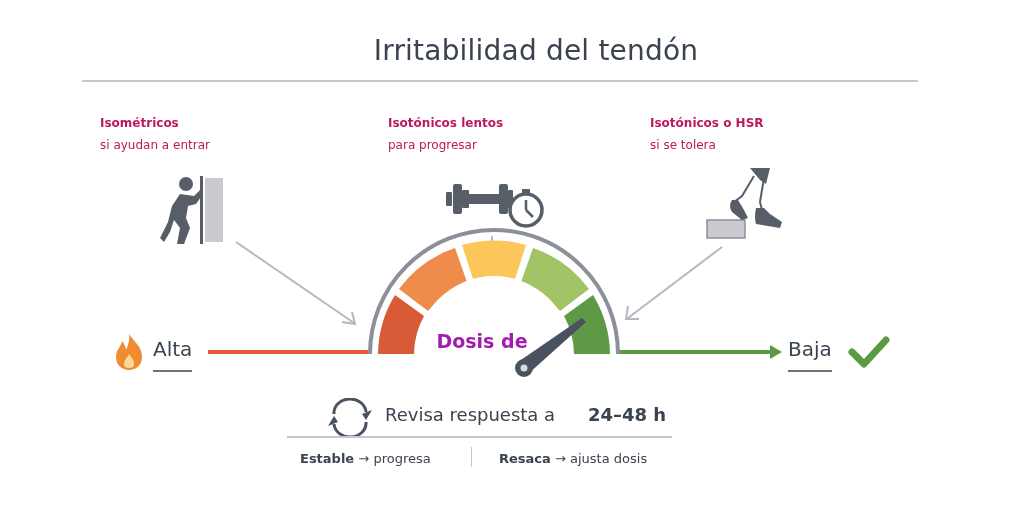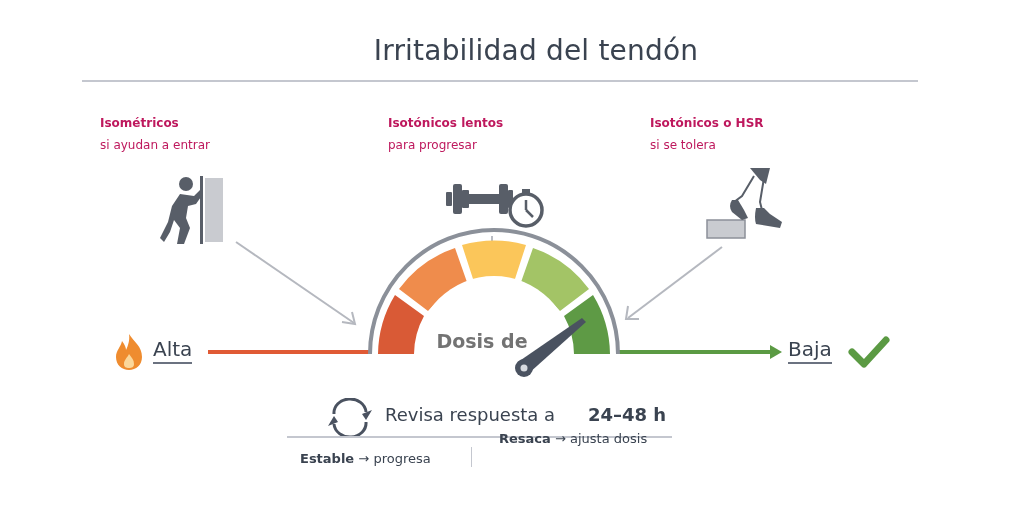"Alta" .lbl-alta,.lbl-baja { padding-bottom: 2px -> 10px }
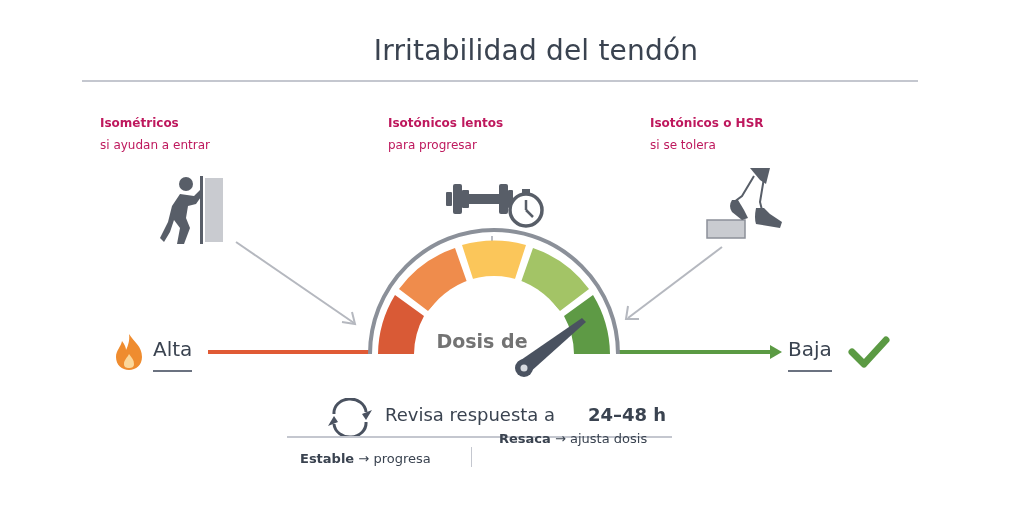"Dosis de" .gauge-text { color: #737373 -> #a21caf }
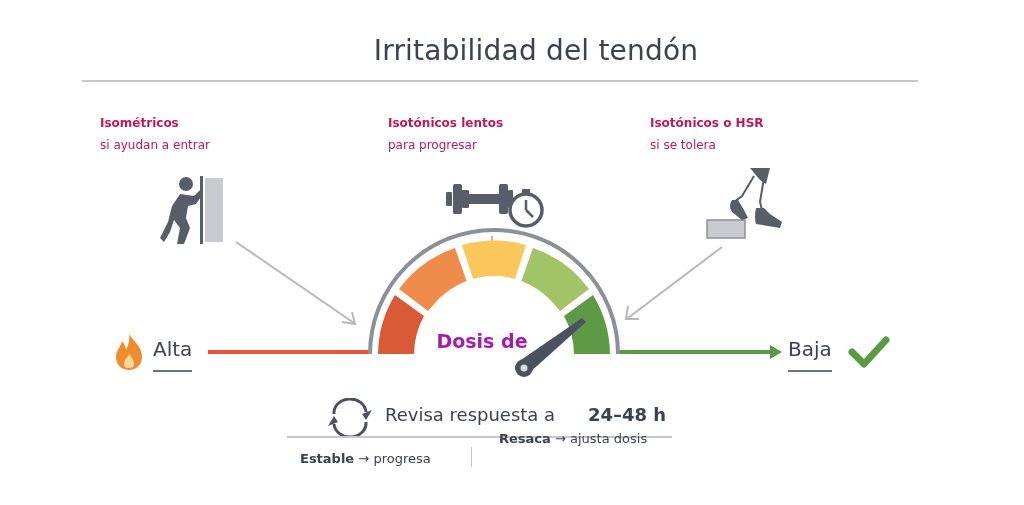"Resaca → ajusta dosis" div.abs { top: 431px -> 451px }
